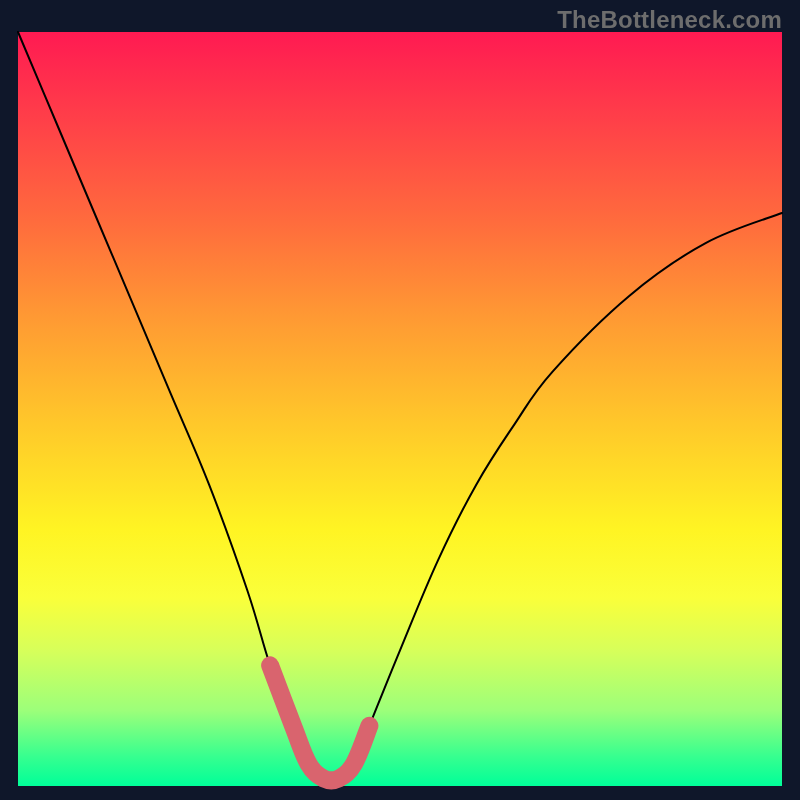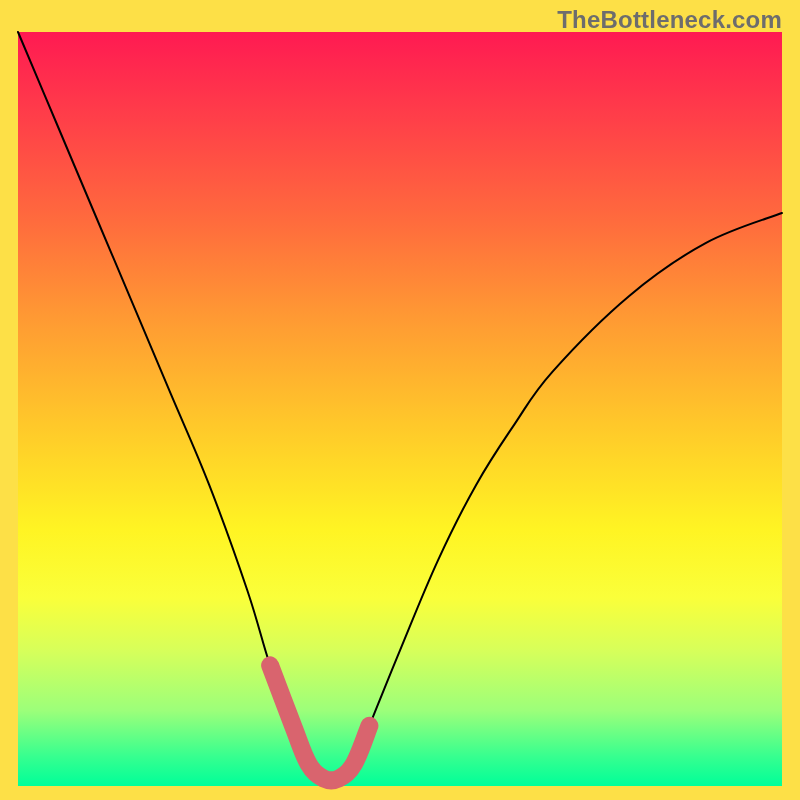"TheBottleneck.com" .frame { background: #fde047 -> #0f172a }
